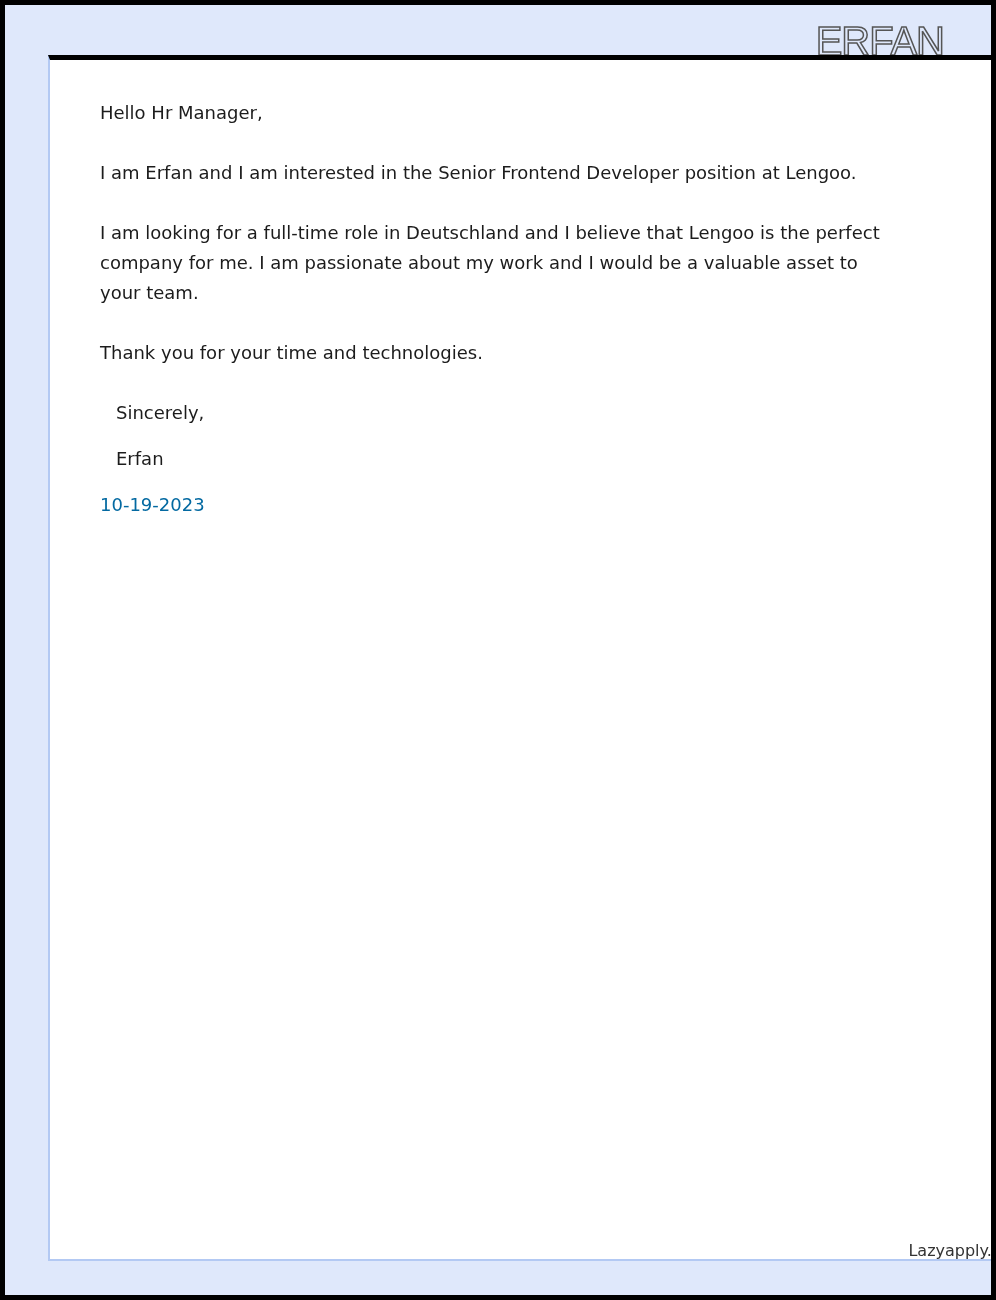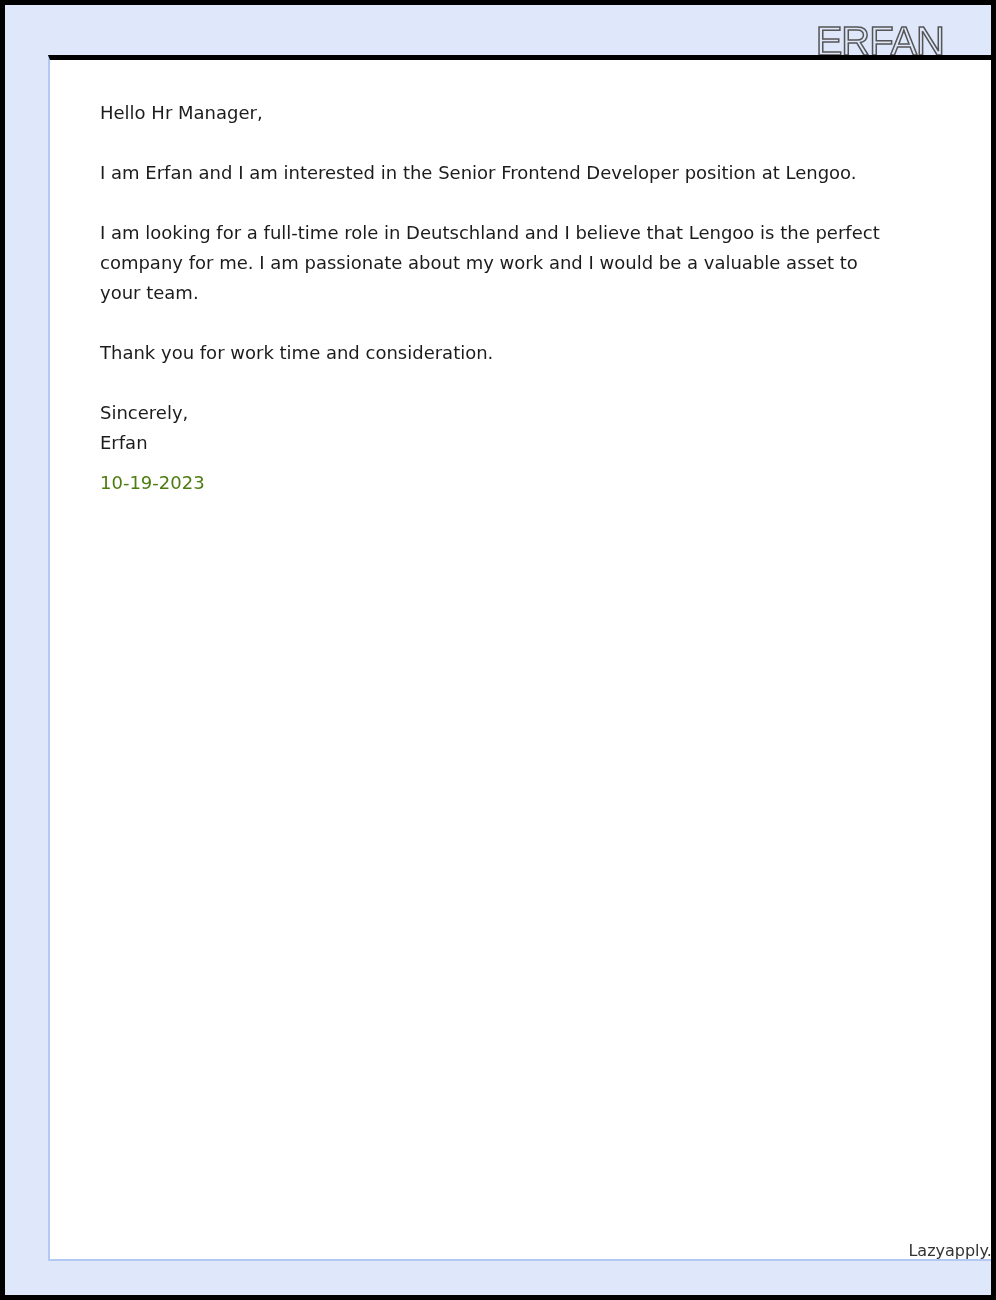"Thank you for work time" p { text: work time and consideration -> your time and technologies }
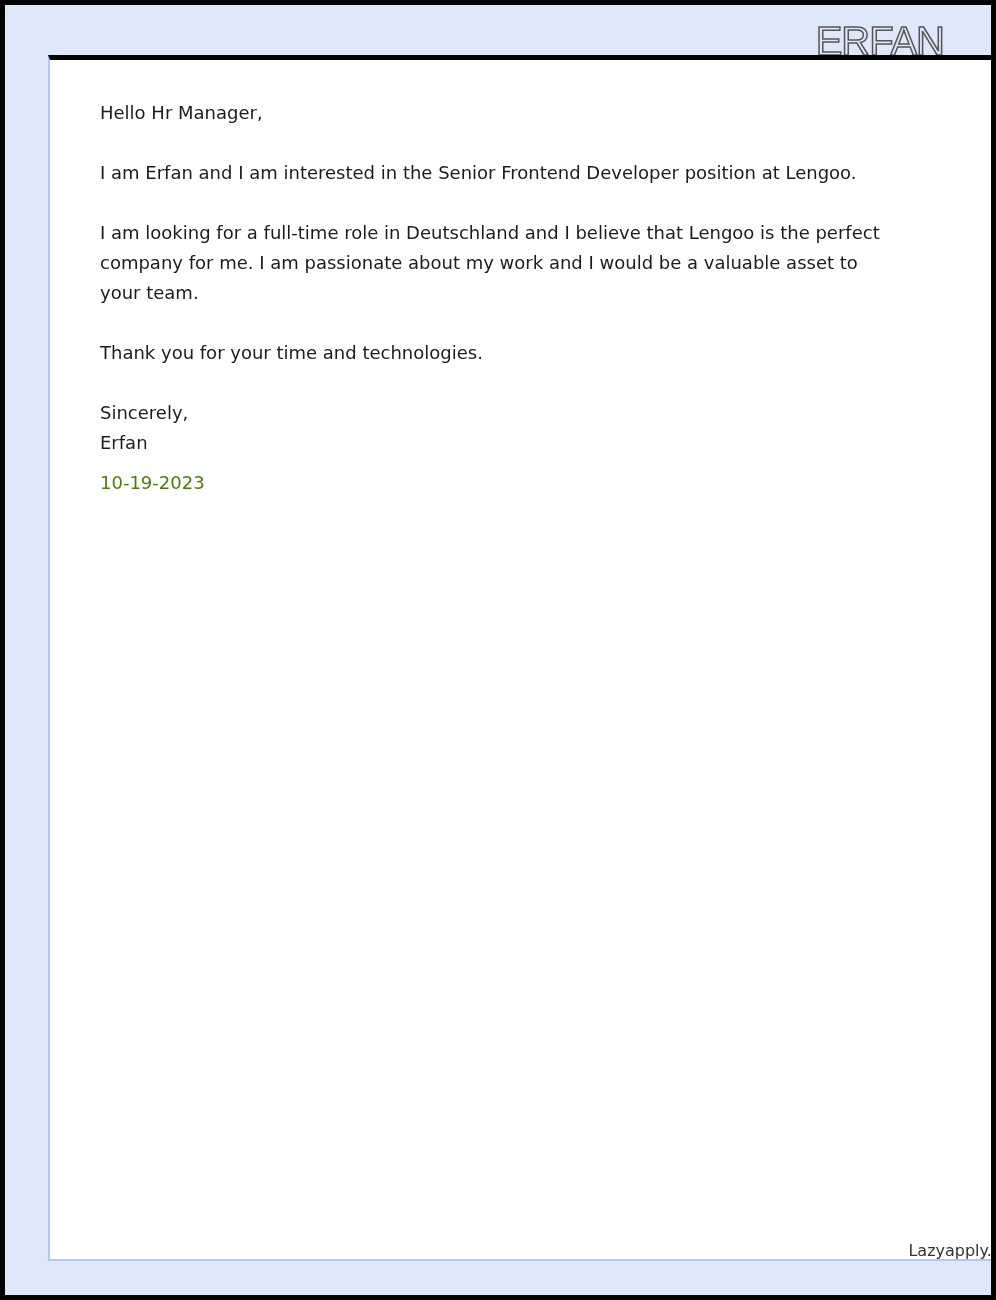"Sincerely," .sig { margin: 0 -> 16px }
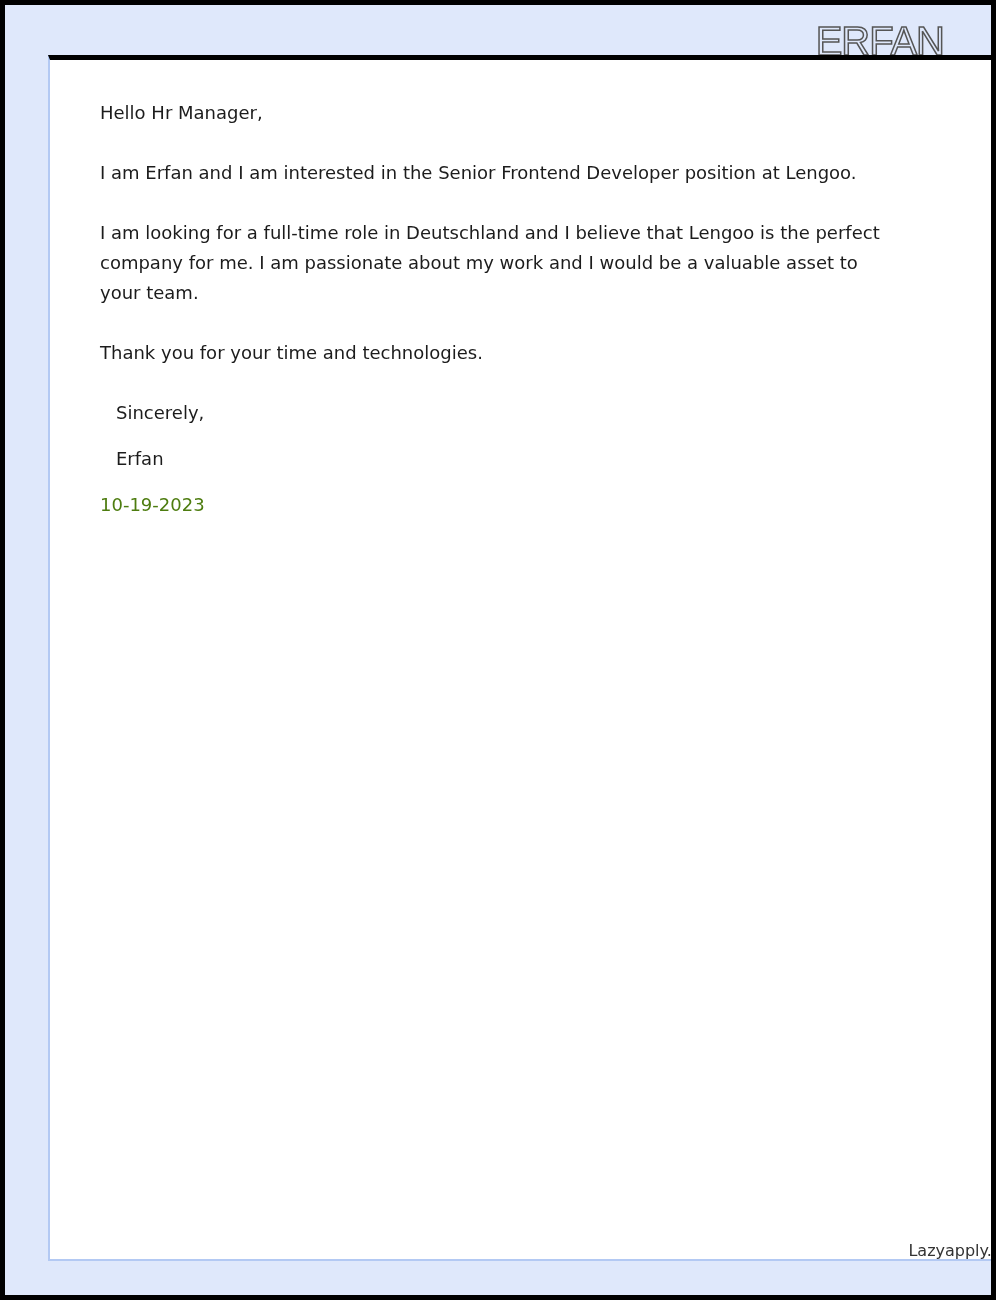"10-19-2023" .date { color: #4d7c0f -> #0369a1 }
